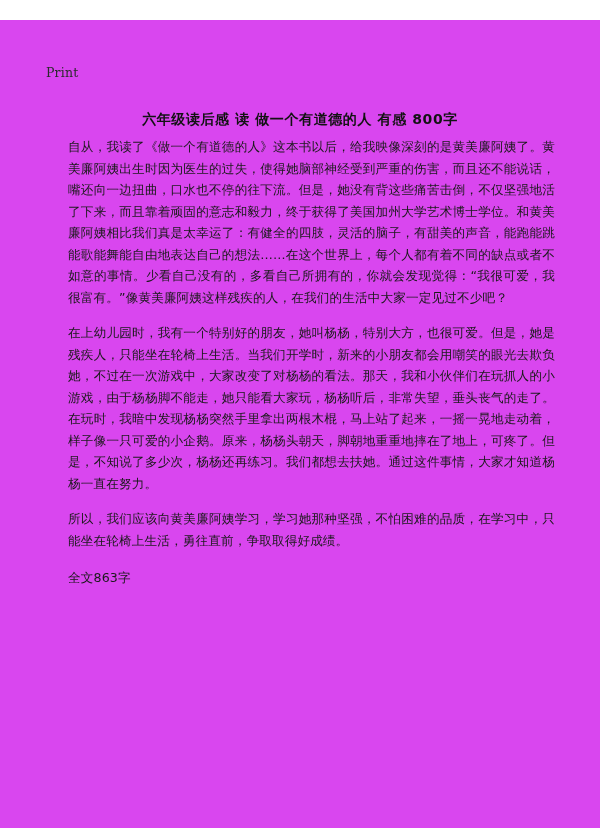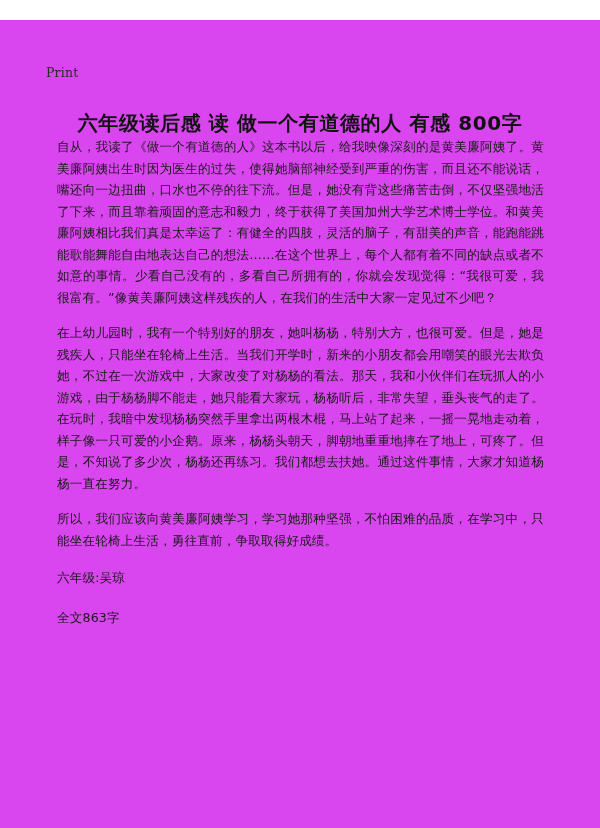"六年级读后感 读 做一个有道德的人 有感 800字" .doc-title { font-size: 20px -> 14px }
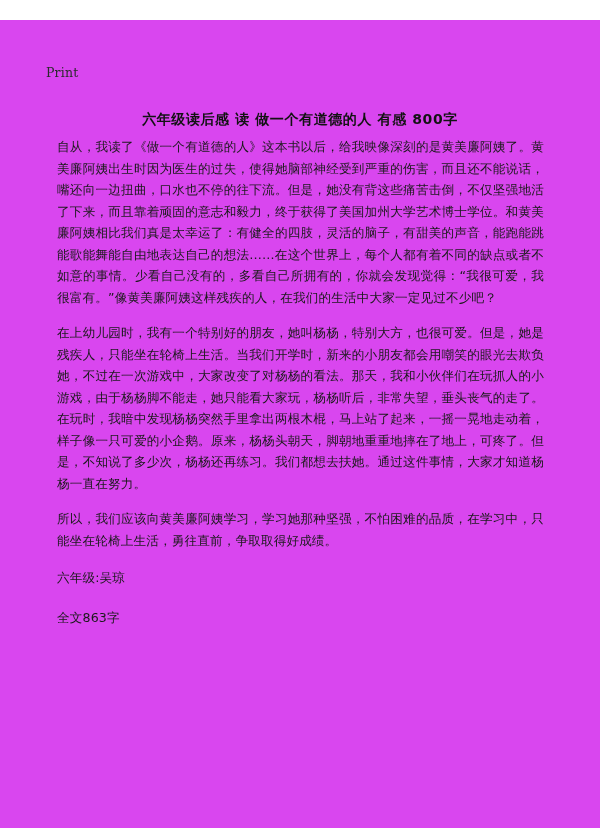"自从，我读了《做一个有道德的人》这本书以后，给我映像深刻的是黄美廉阿姨了。黄美廉" .body-area { left: 57px -> 68px }
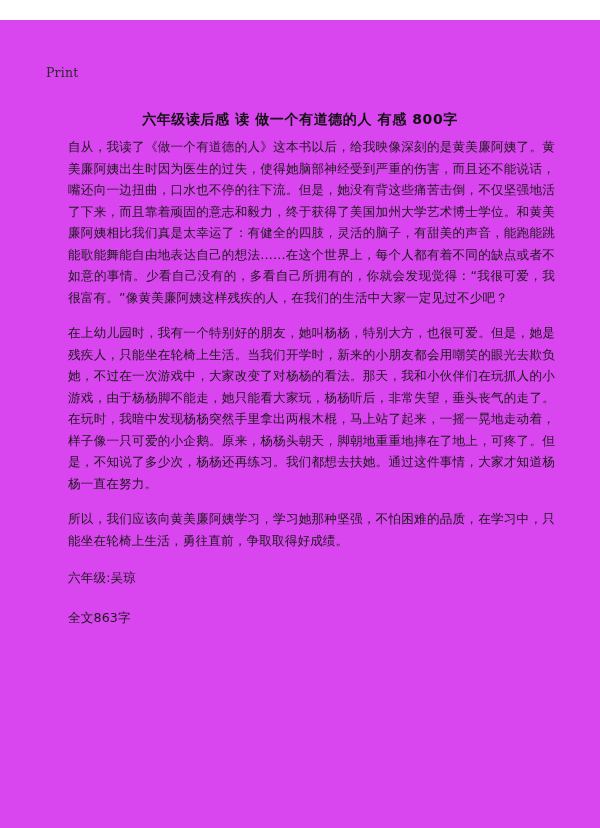"六年级:吴琼" p.sign-line { html: <p>六年级:吴琼</p> -> none }
